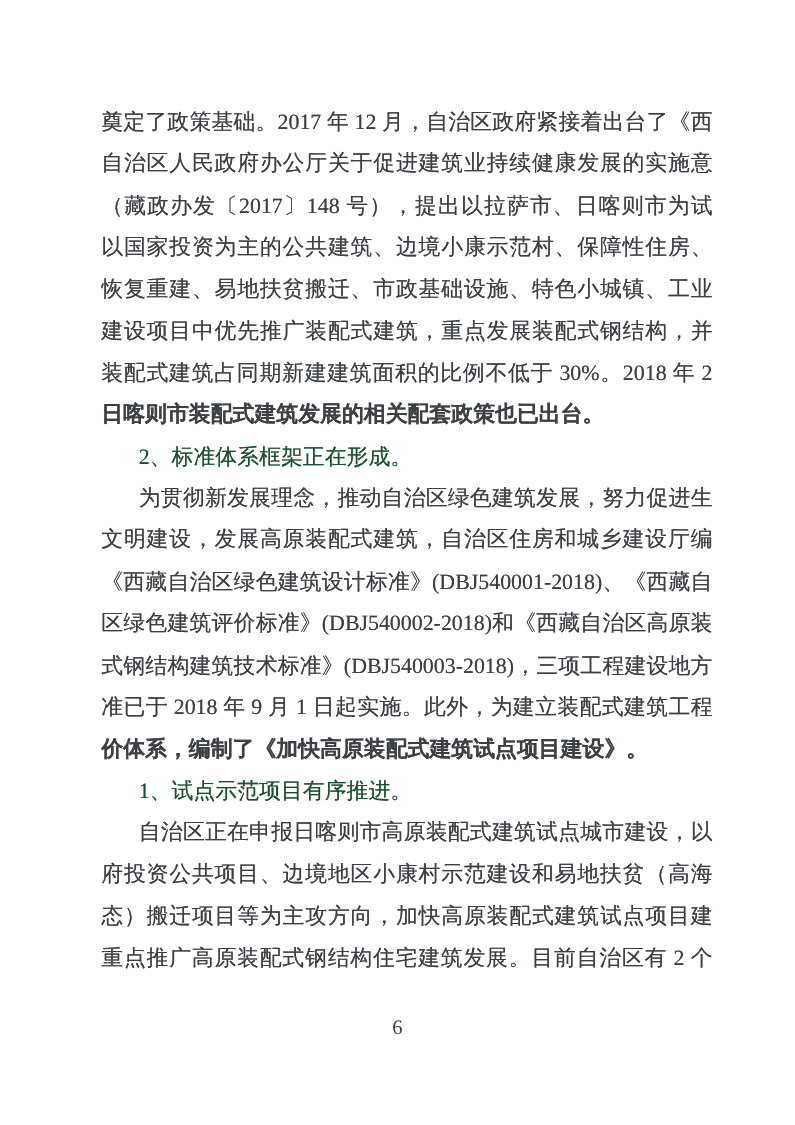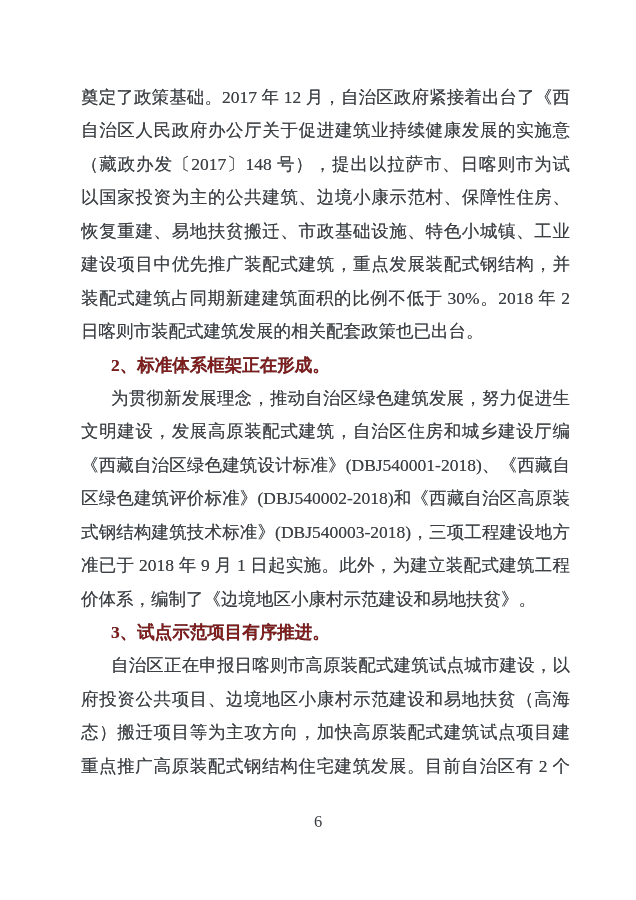"日喀则市装配式建筑发展的相关配套政策也已出台。" .line.no-fill { font-weight: none -> bold }
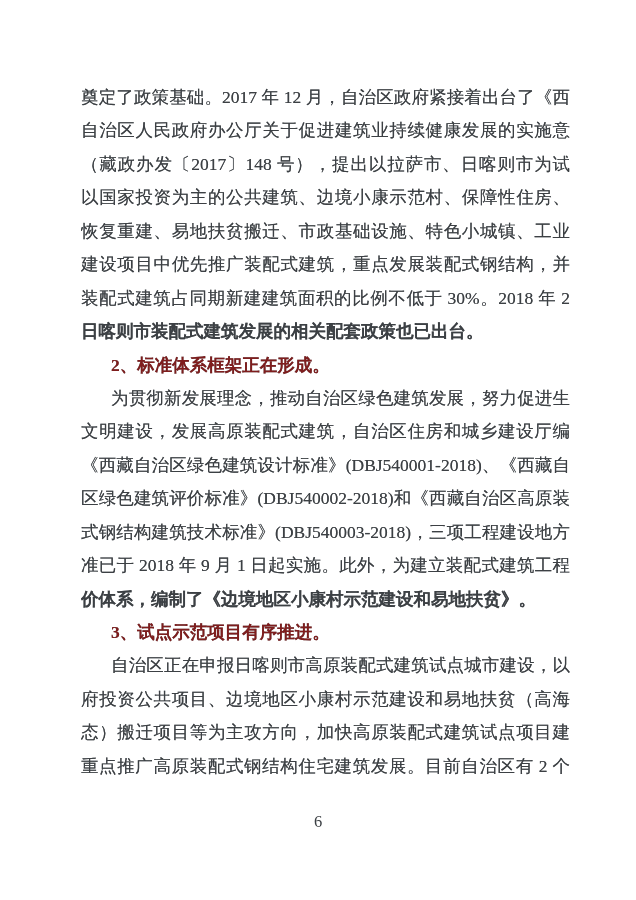"2、标准体系框架正在形成。" .line.bold { color: #7f1d1d -> #14532d; font-weight: 700 -> 400 }
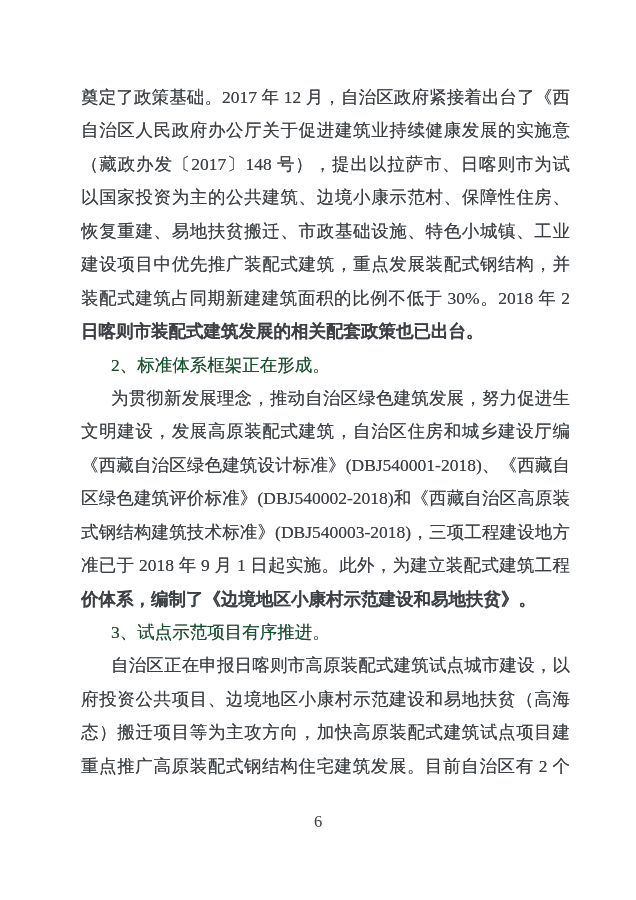"价体系，编制了《边境地区小康村示范建设和易地扶贫》。" div.line { text: 边境地区小康村示范建设和易地扶贫 -> 加快高原装配式建筑试点项目建设 }
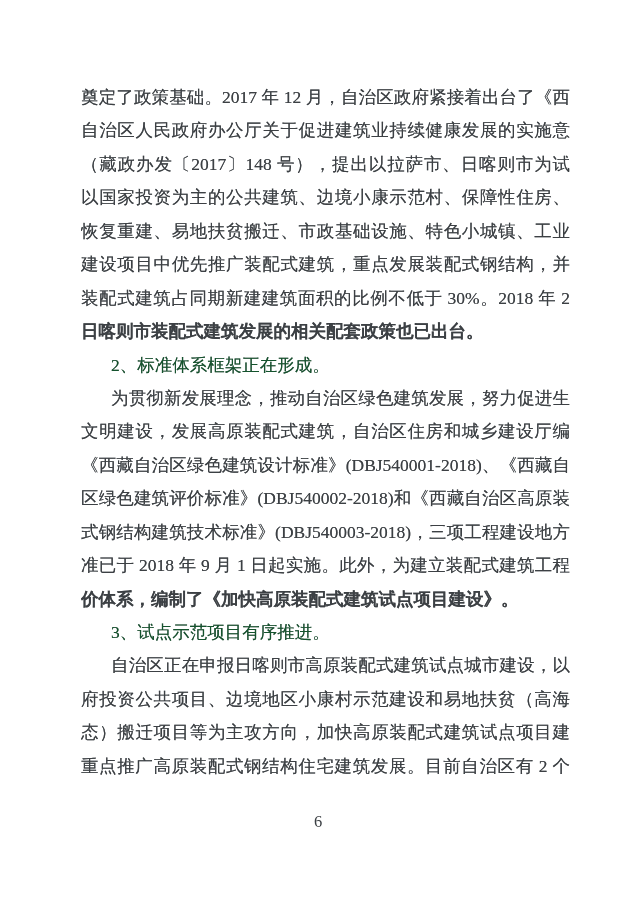"3、试点示范项目有序推进。" div.line { text: 3 -> 1 }
